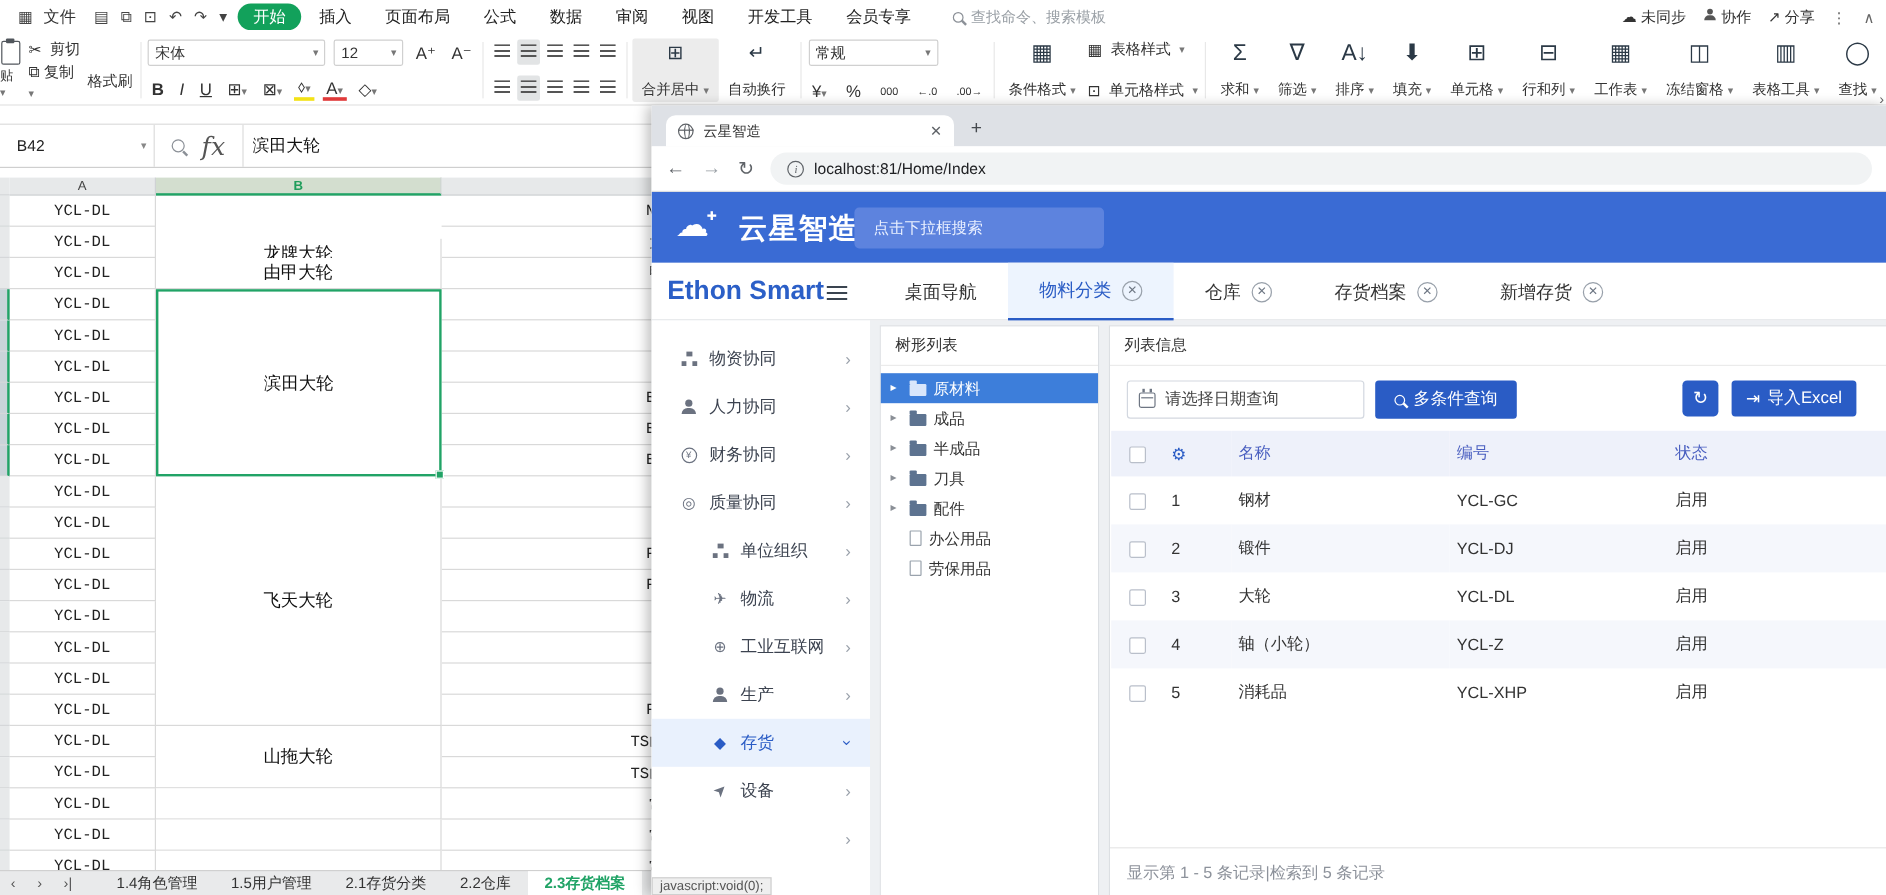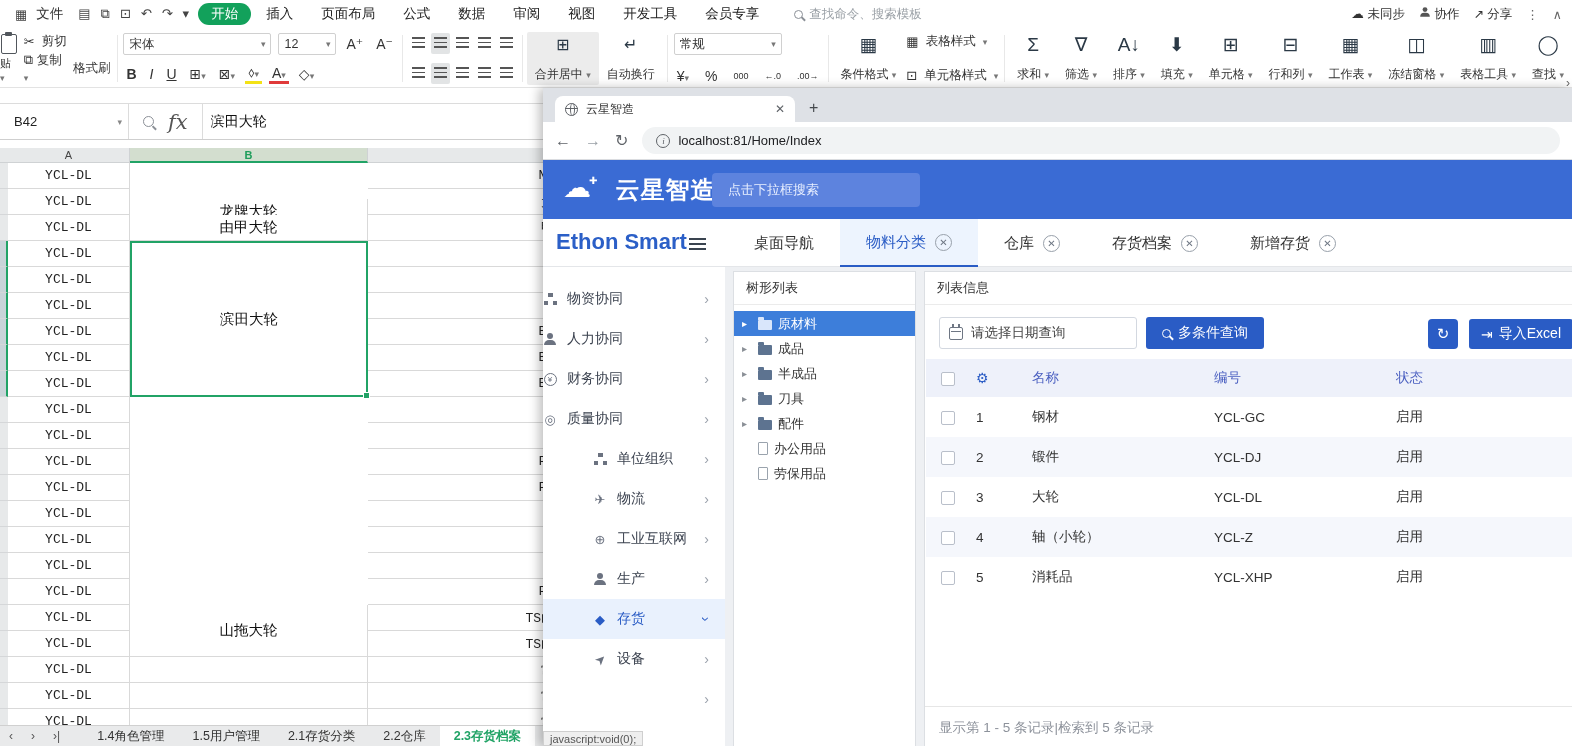"物资协同" .sitem { padding-left: none -> 24px }
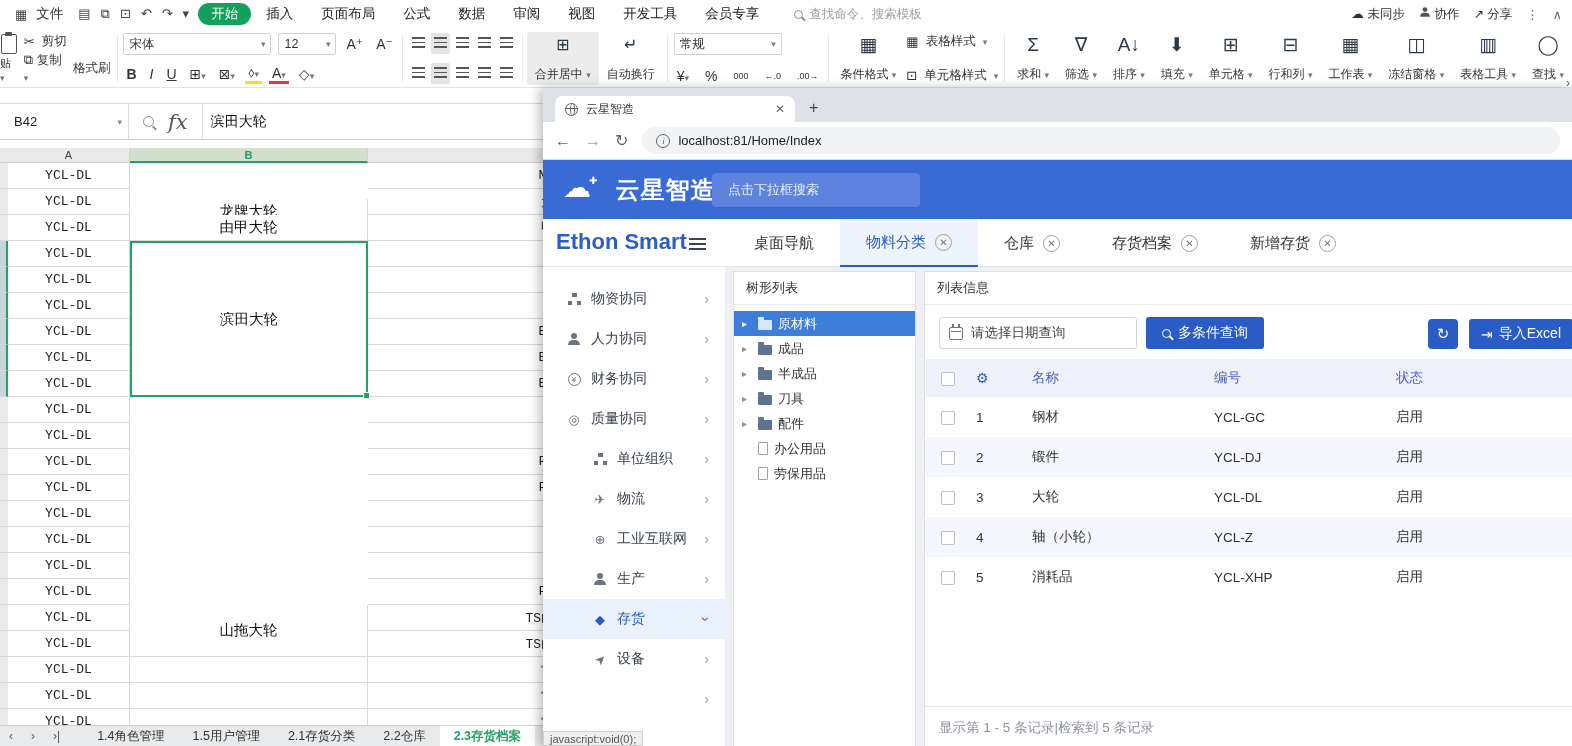"请选择日期查询" .ptoolbar { align-items: flex-end -> flex-start; margin: 12px 0 10px 14px -> 12px 26px 10px 14px }
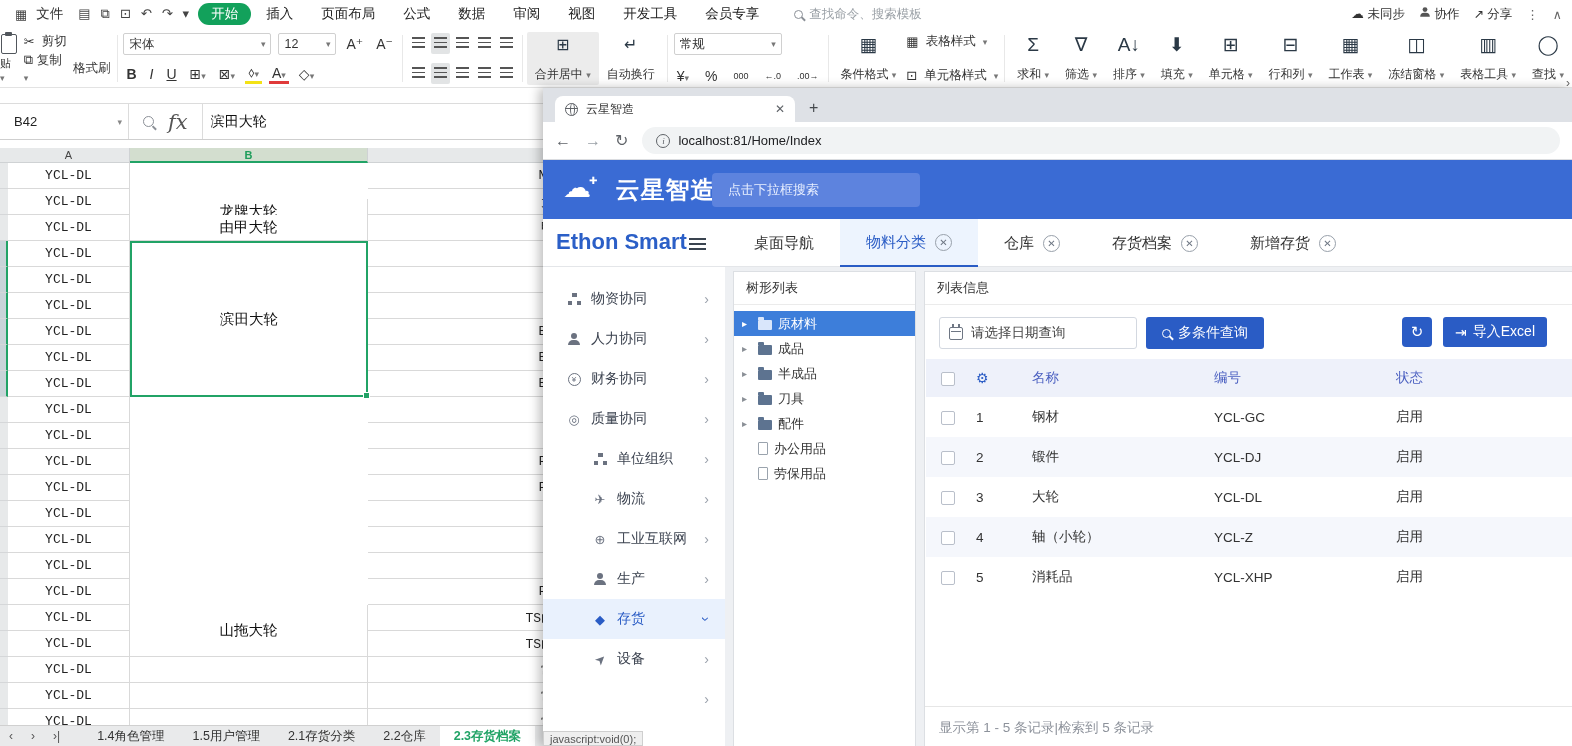"飞天大轮" div.bcell { html: none -> <div>飞天大轮</div> }
